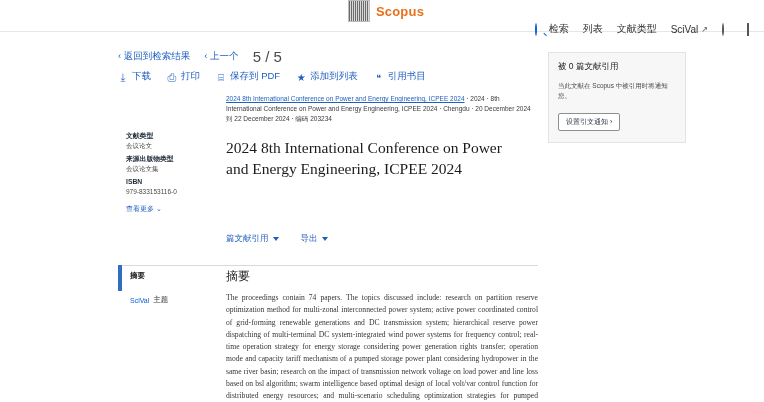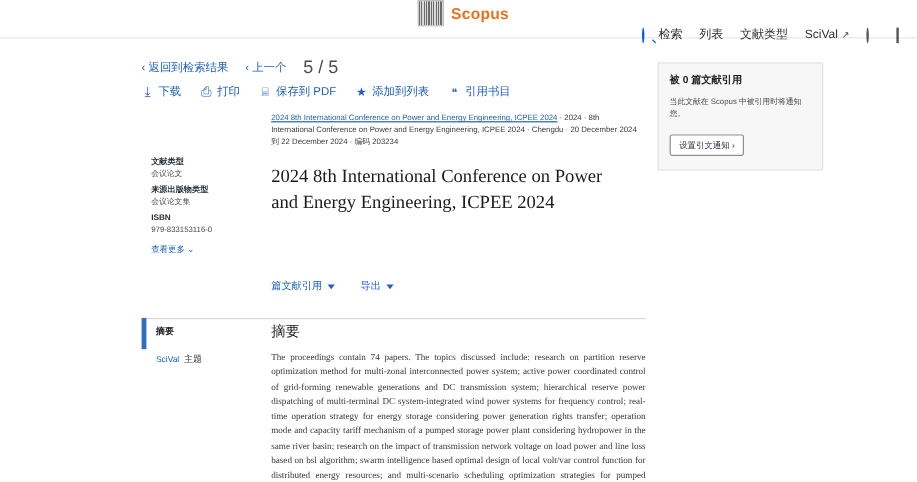"被 0 篇文献引用" .rp-title { font-weight: bold -> normal }
